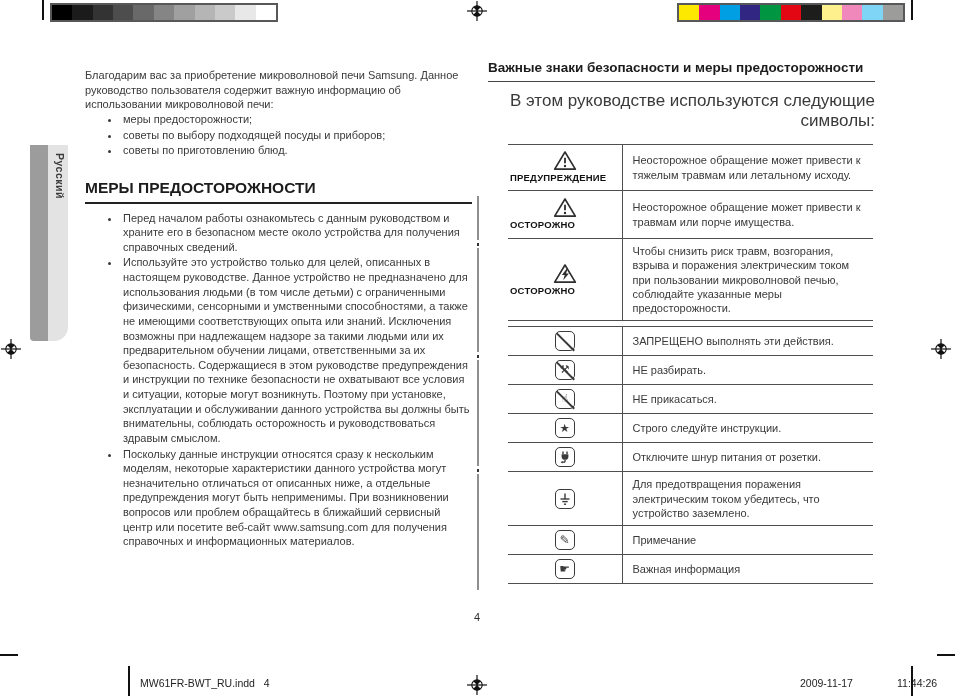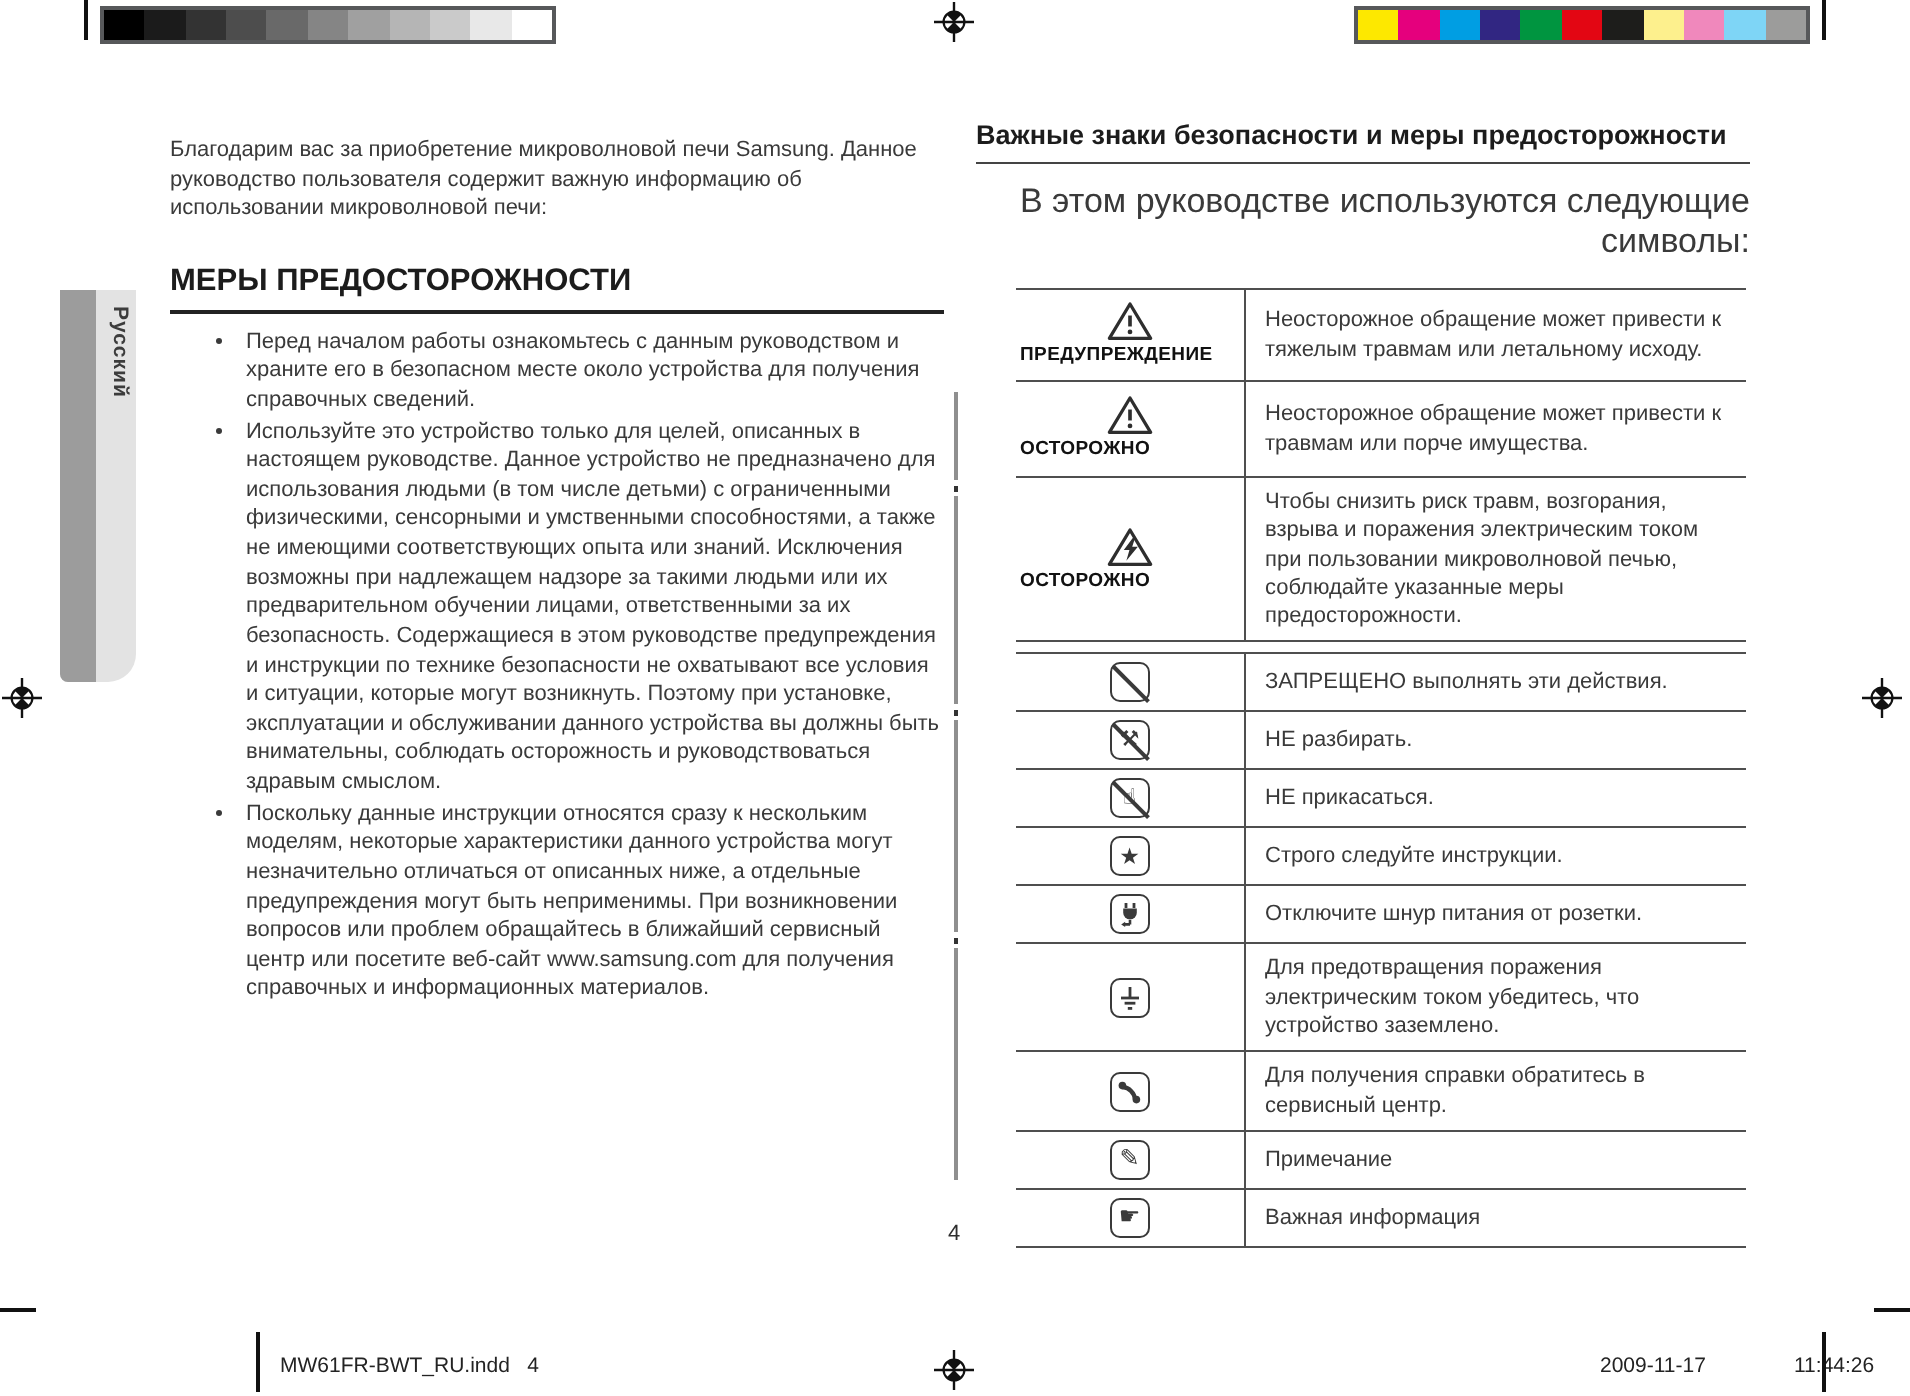"меры предосторожности;" ul.blist { html: none -> <ul> <li>меры предосторожности;</li> <li>советы по выбору подходящей посуды и приборов;</li> <li>советы по приготовлению блюд.</li> </ul> }
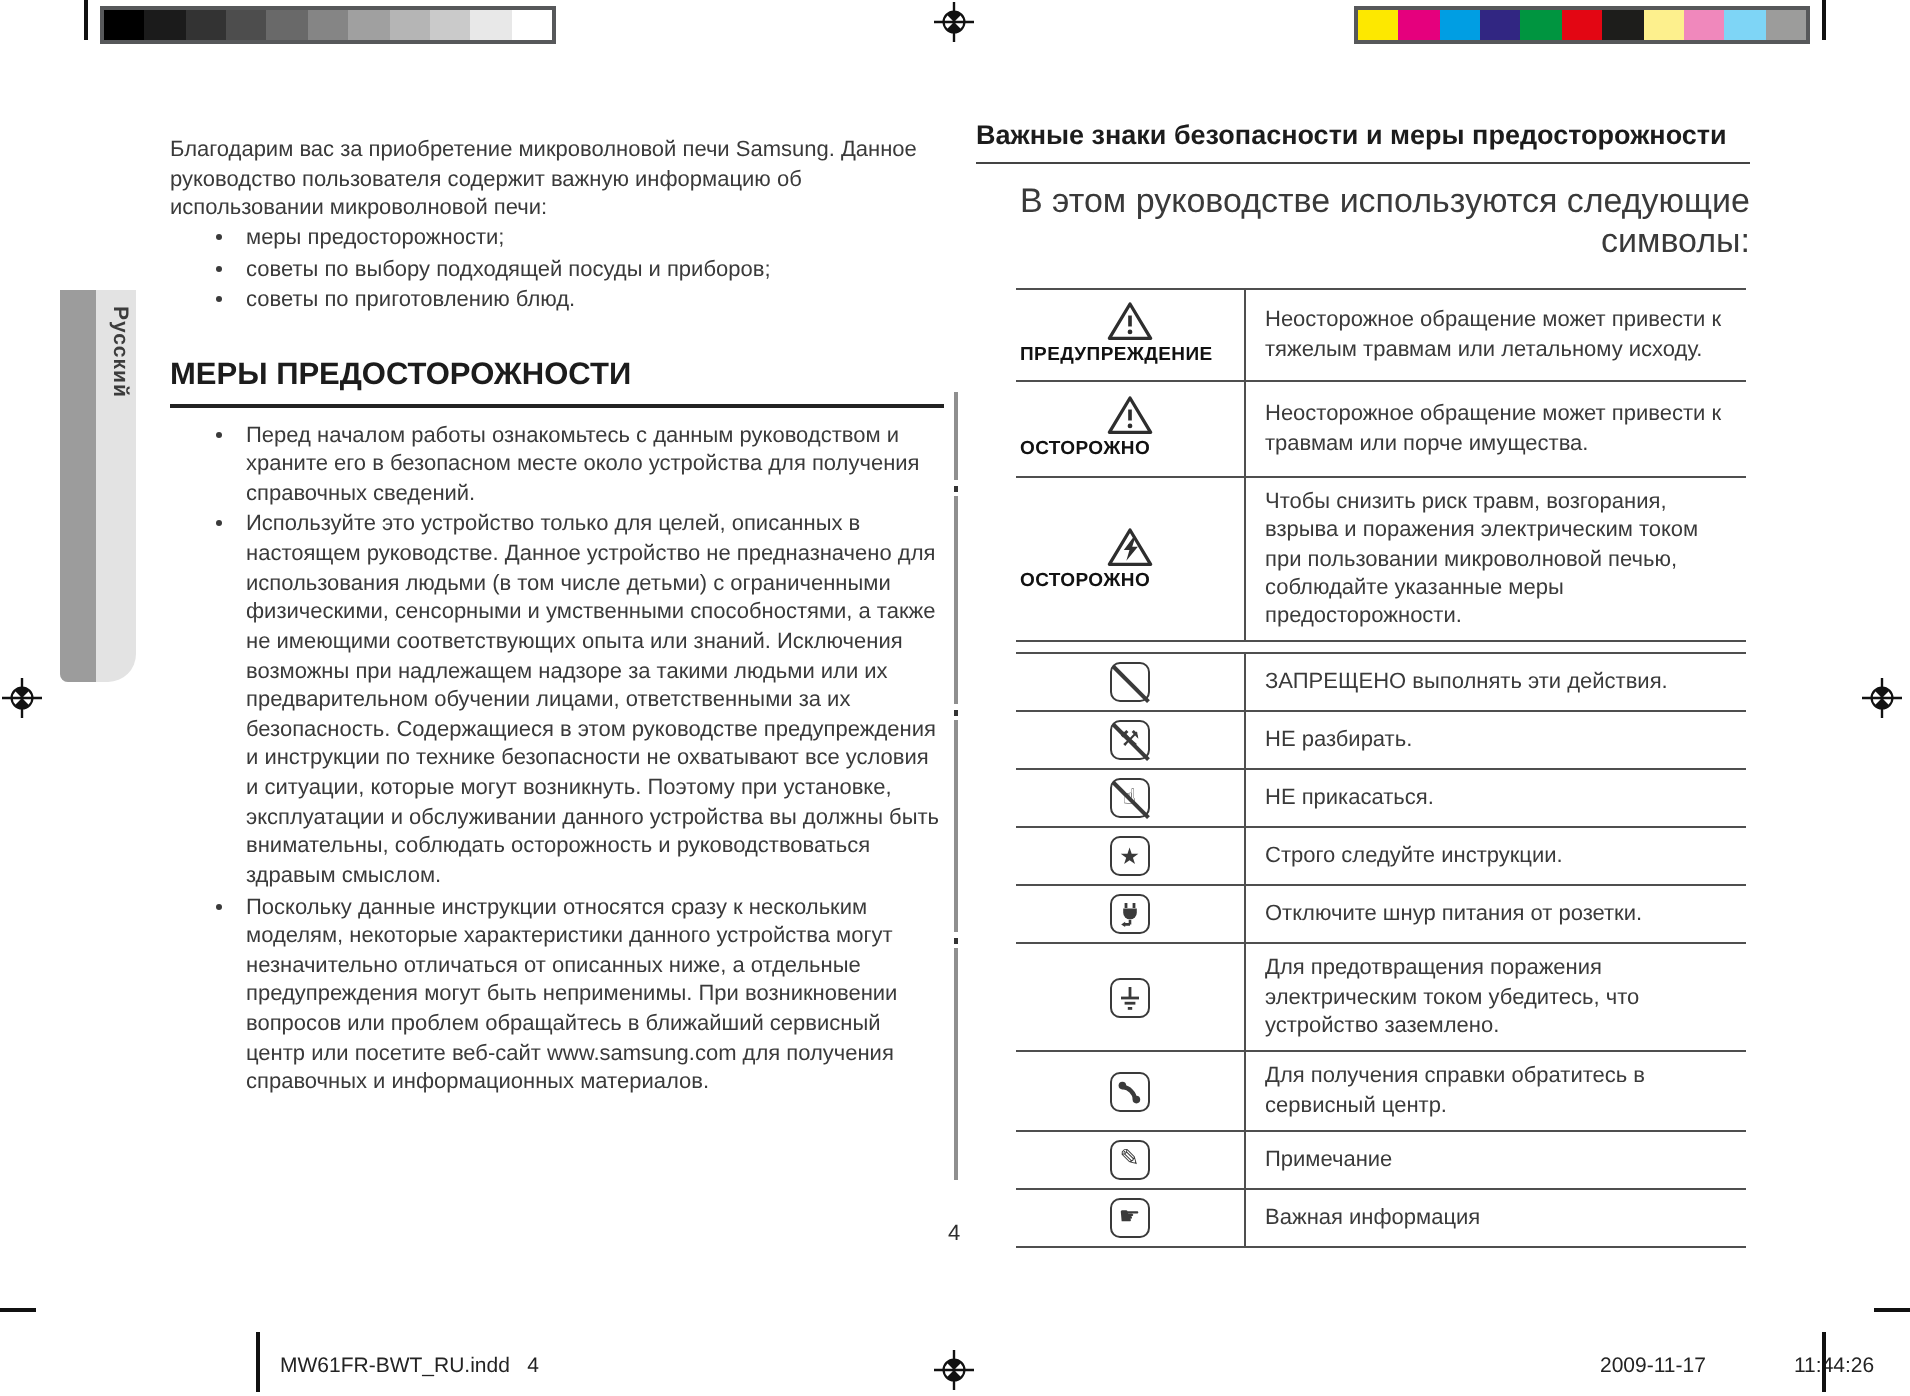"Для получения справки обратитесь в" tr { html: <tr> <td> <div> <svg> <path></path> <circle></circle> <circle></circle> </svg> </div> </td> <td>Для получения справки обратитесь в сервисный центр.</td> </tr> -> none }
